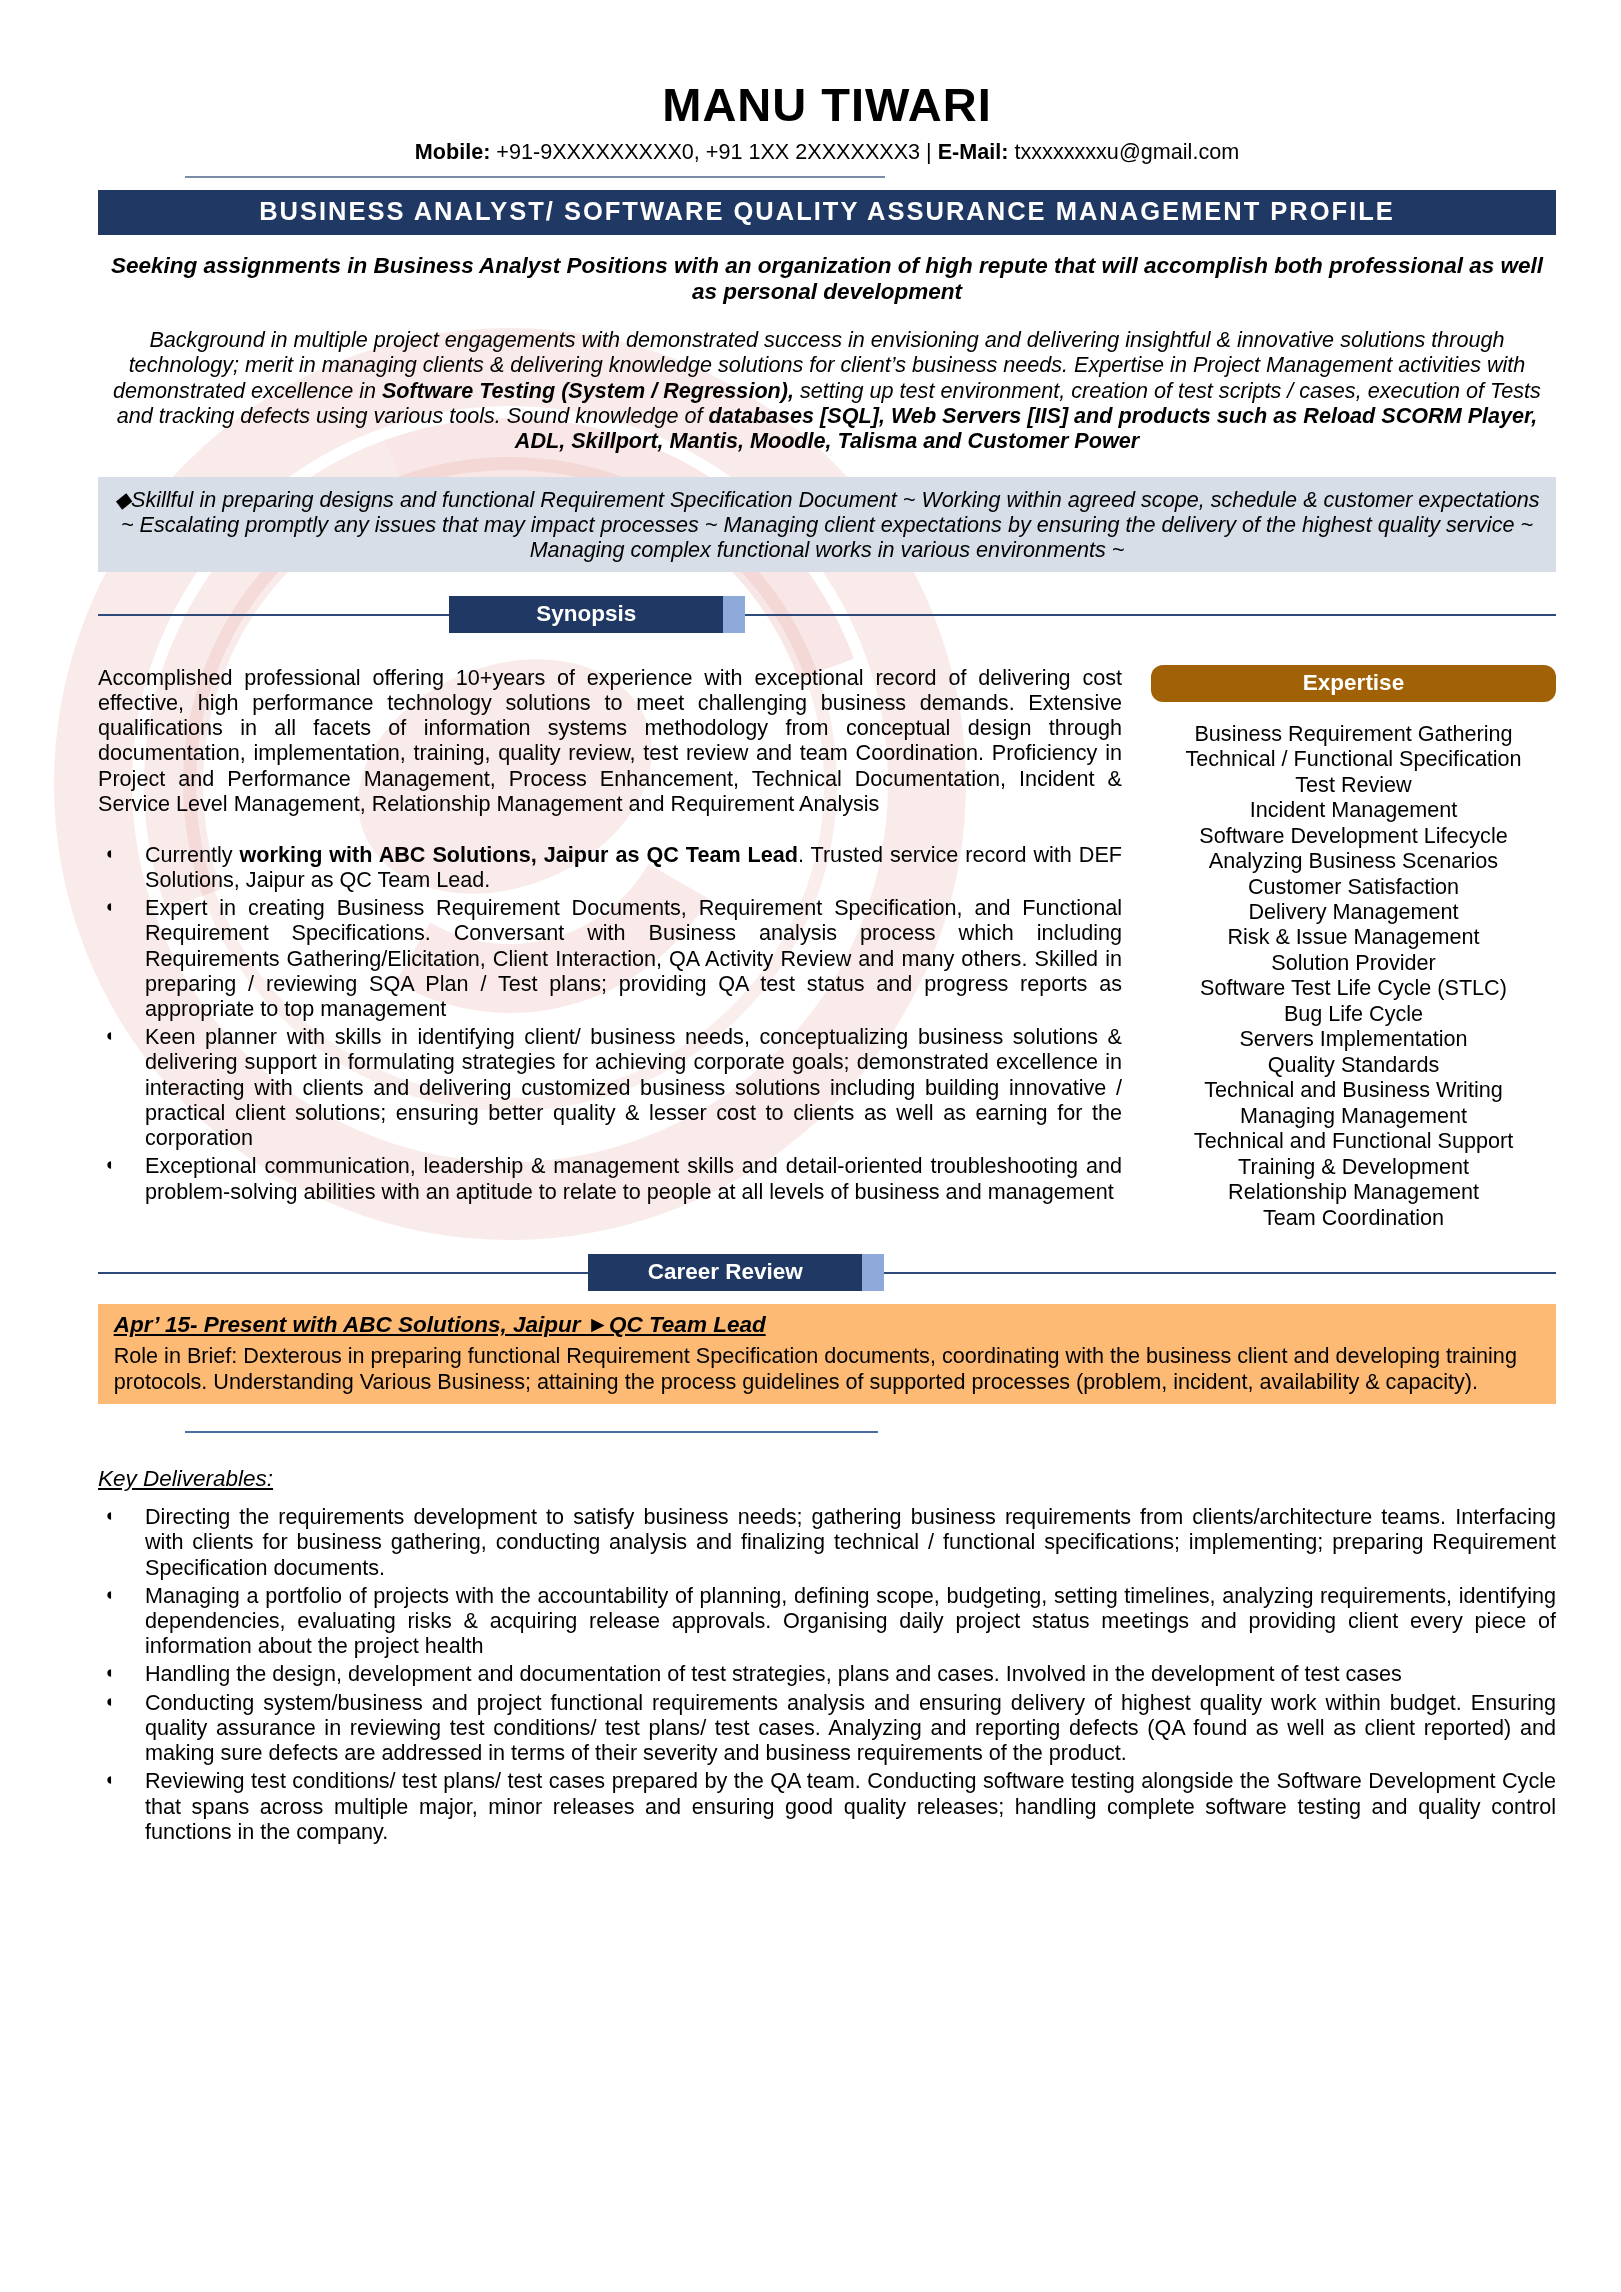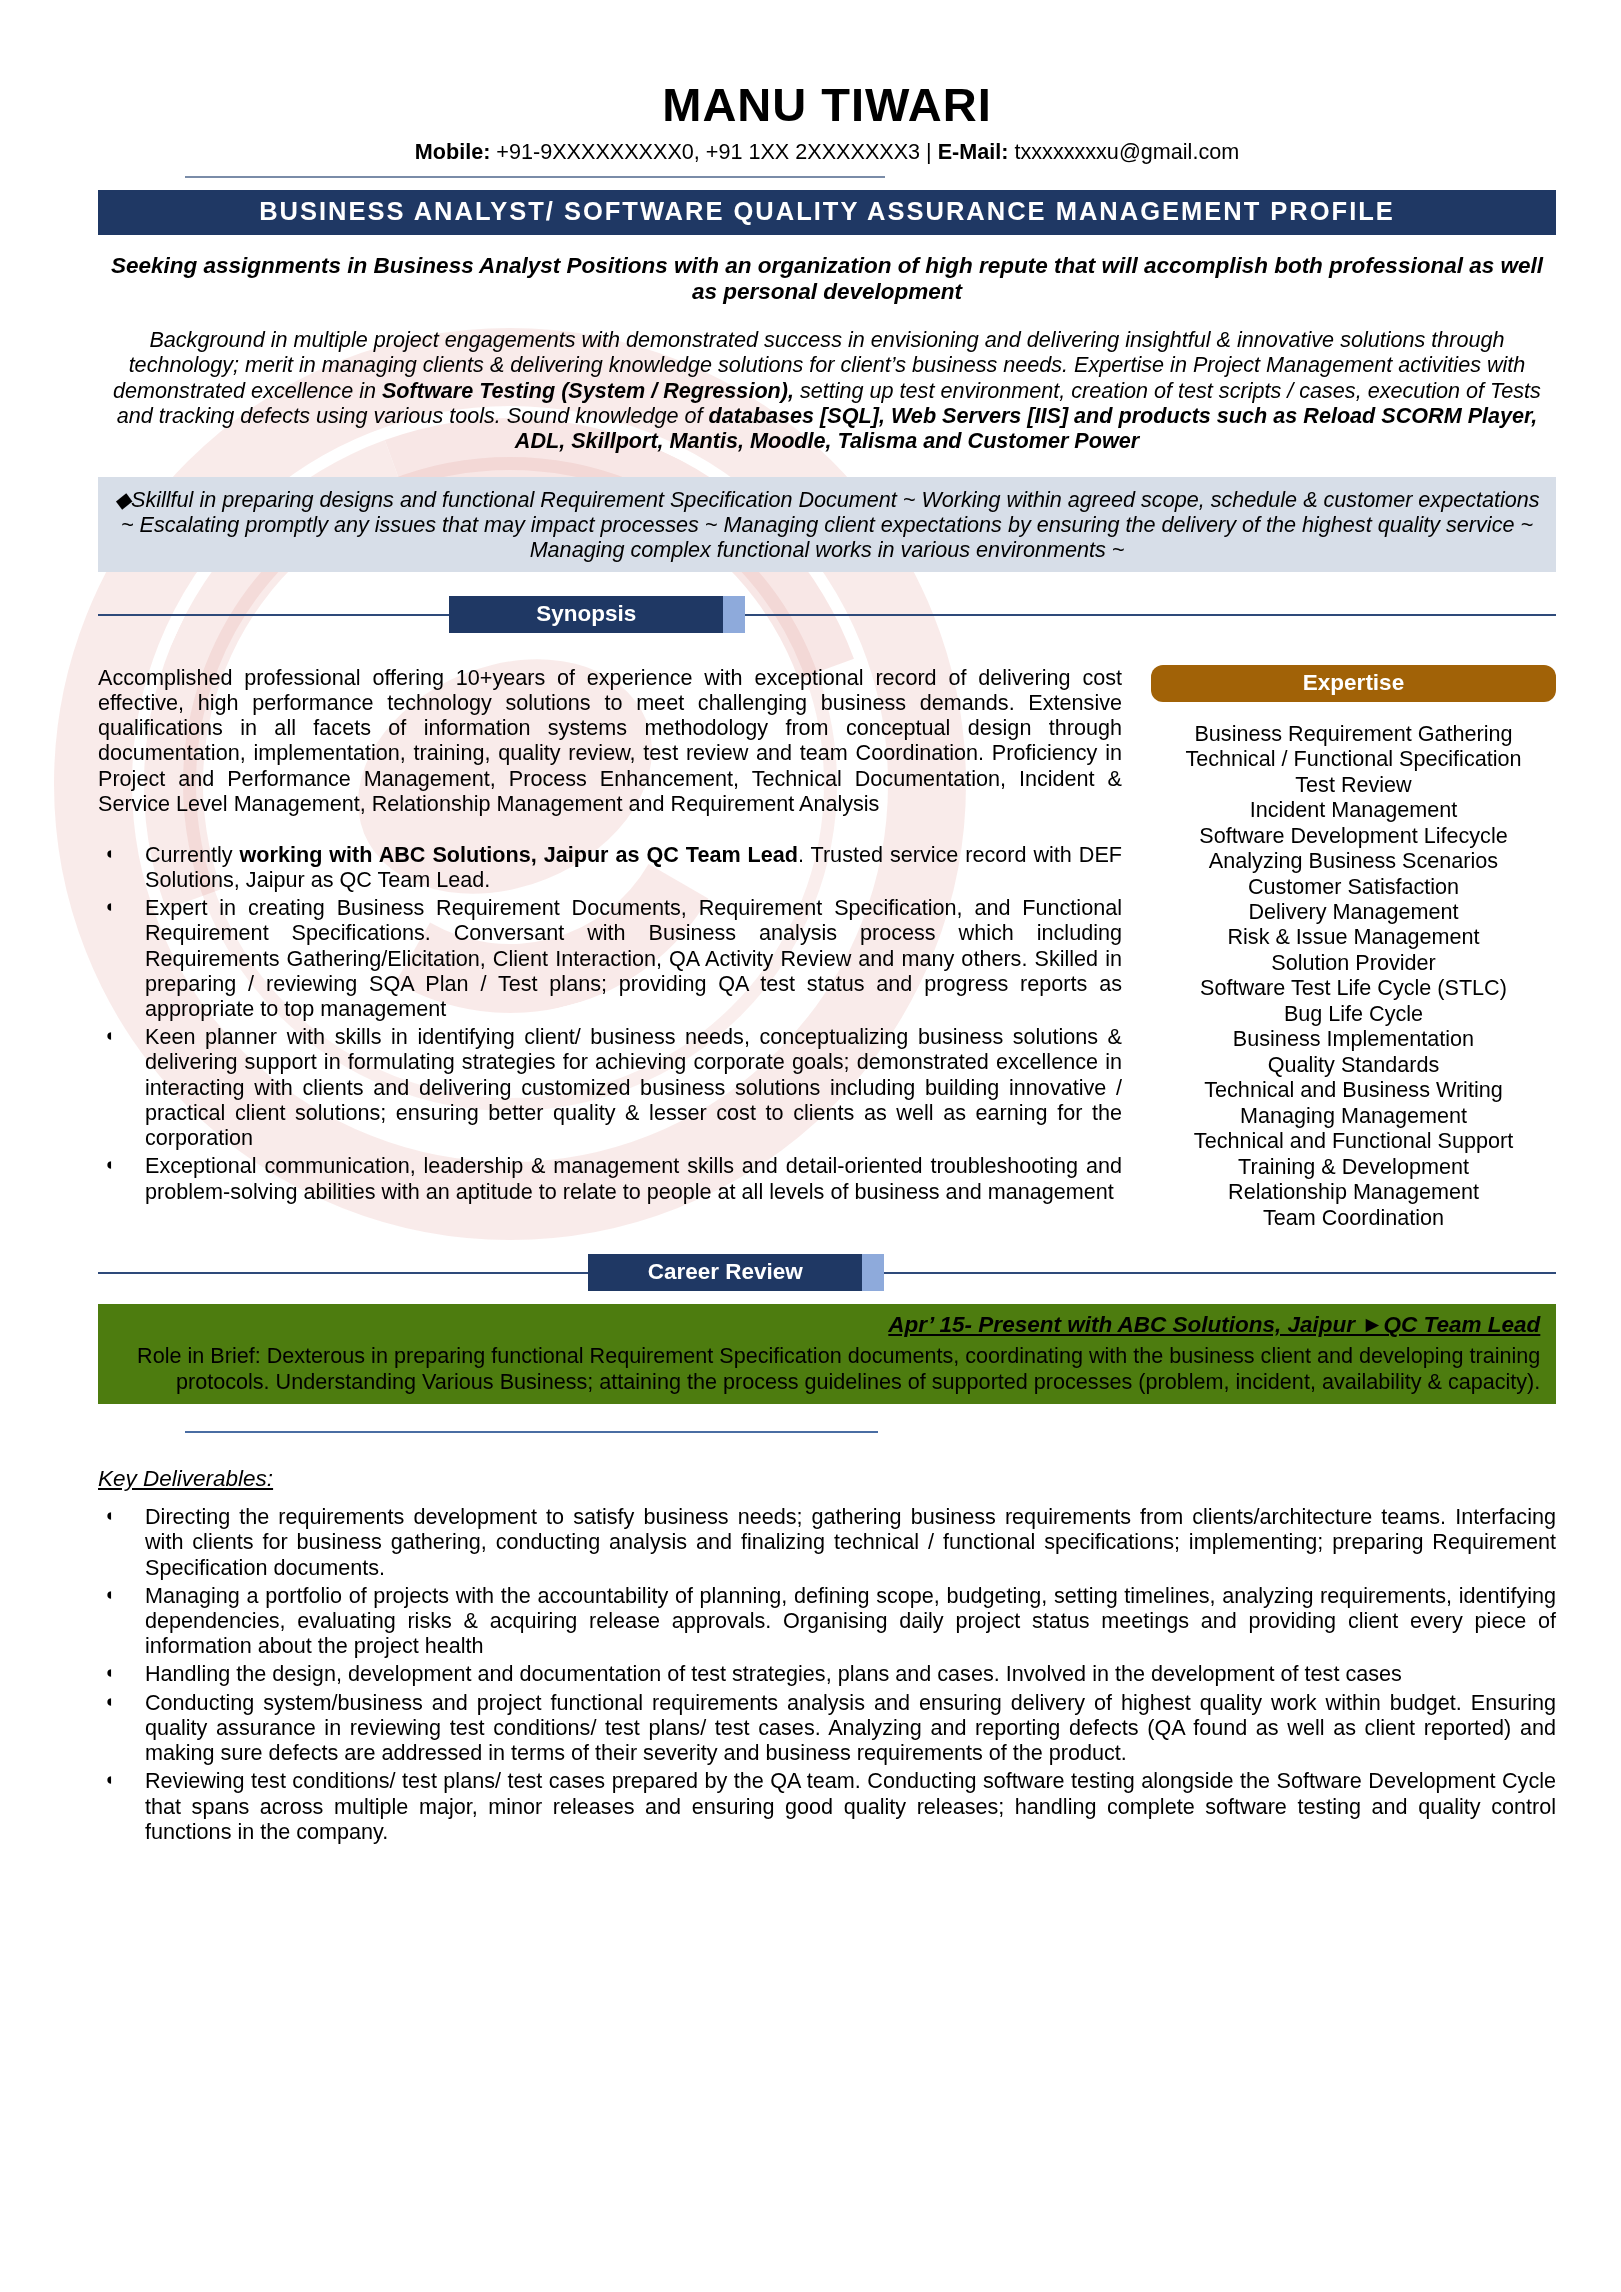"Business Implementation" div.exp-item { text: Business -> Servers }
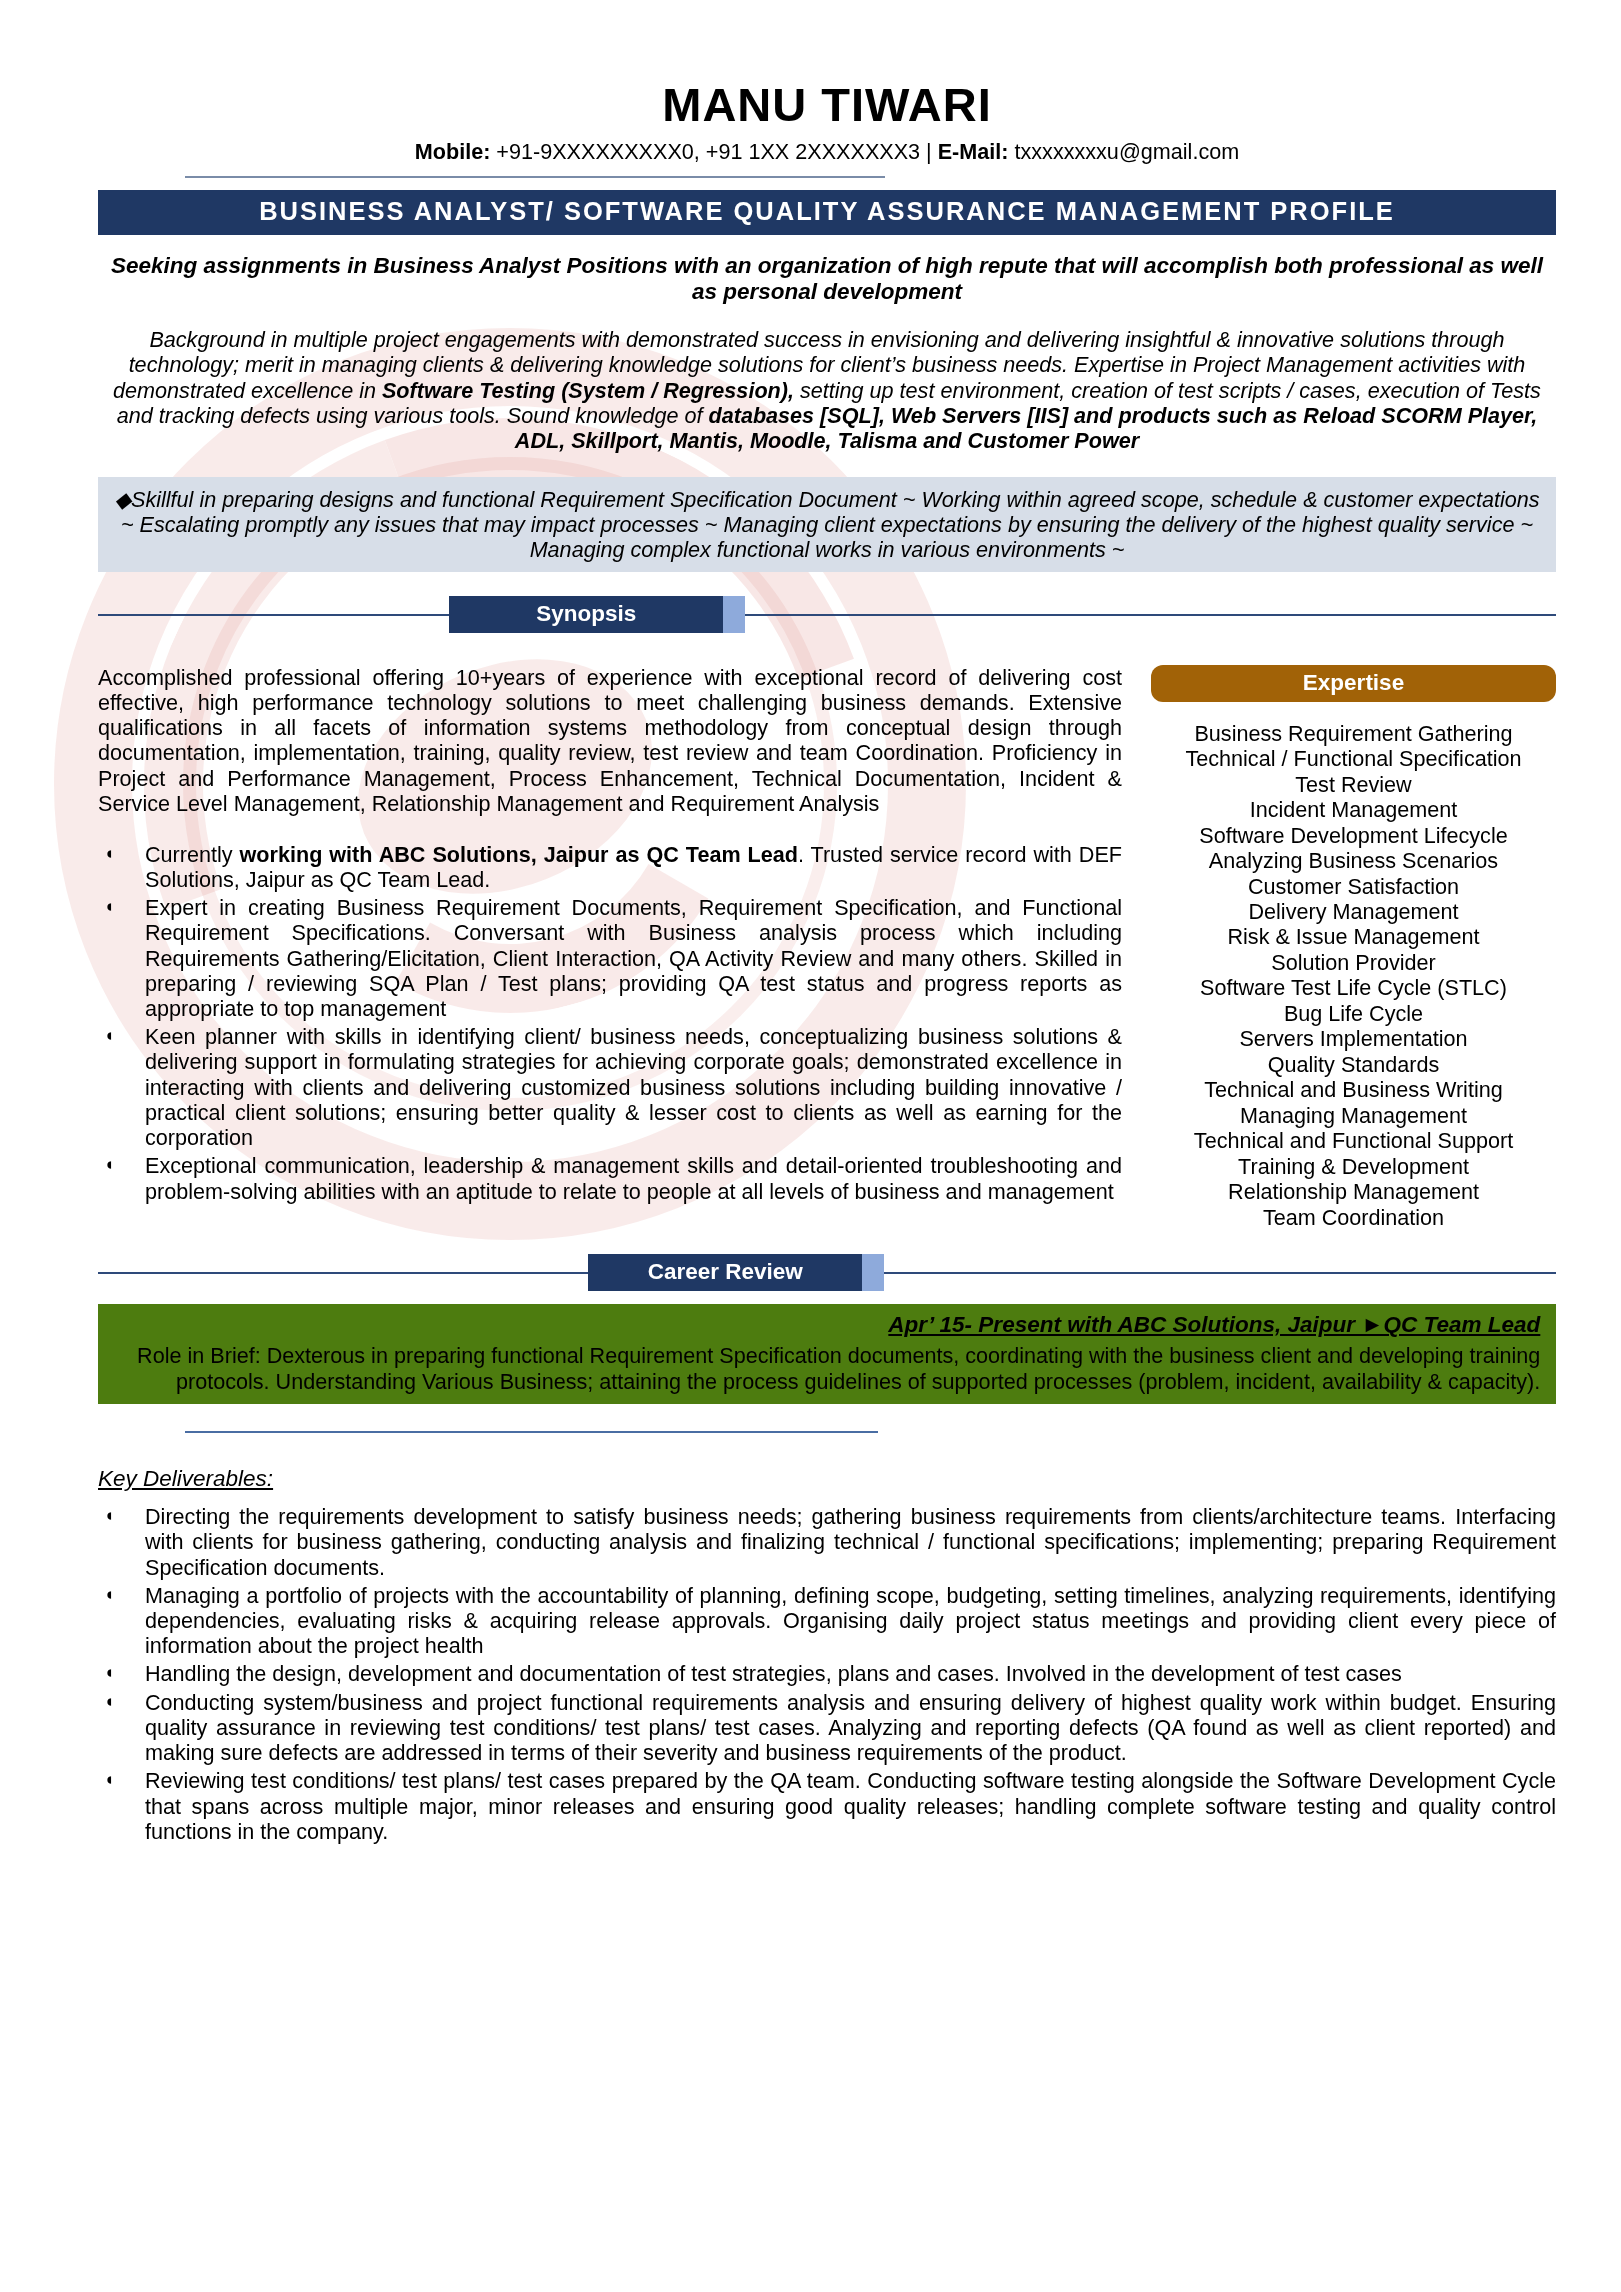"Apr’ 15- Present with ABC" .career-box { background: #4d7c0f -> #fdba74; text-align: right -> left }
